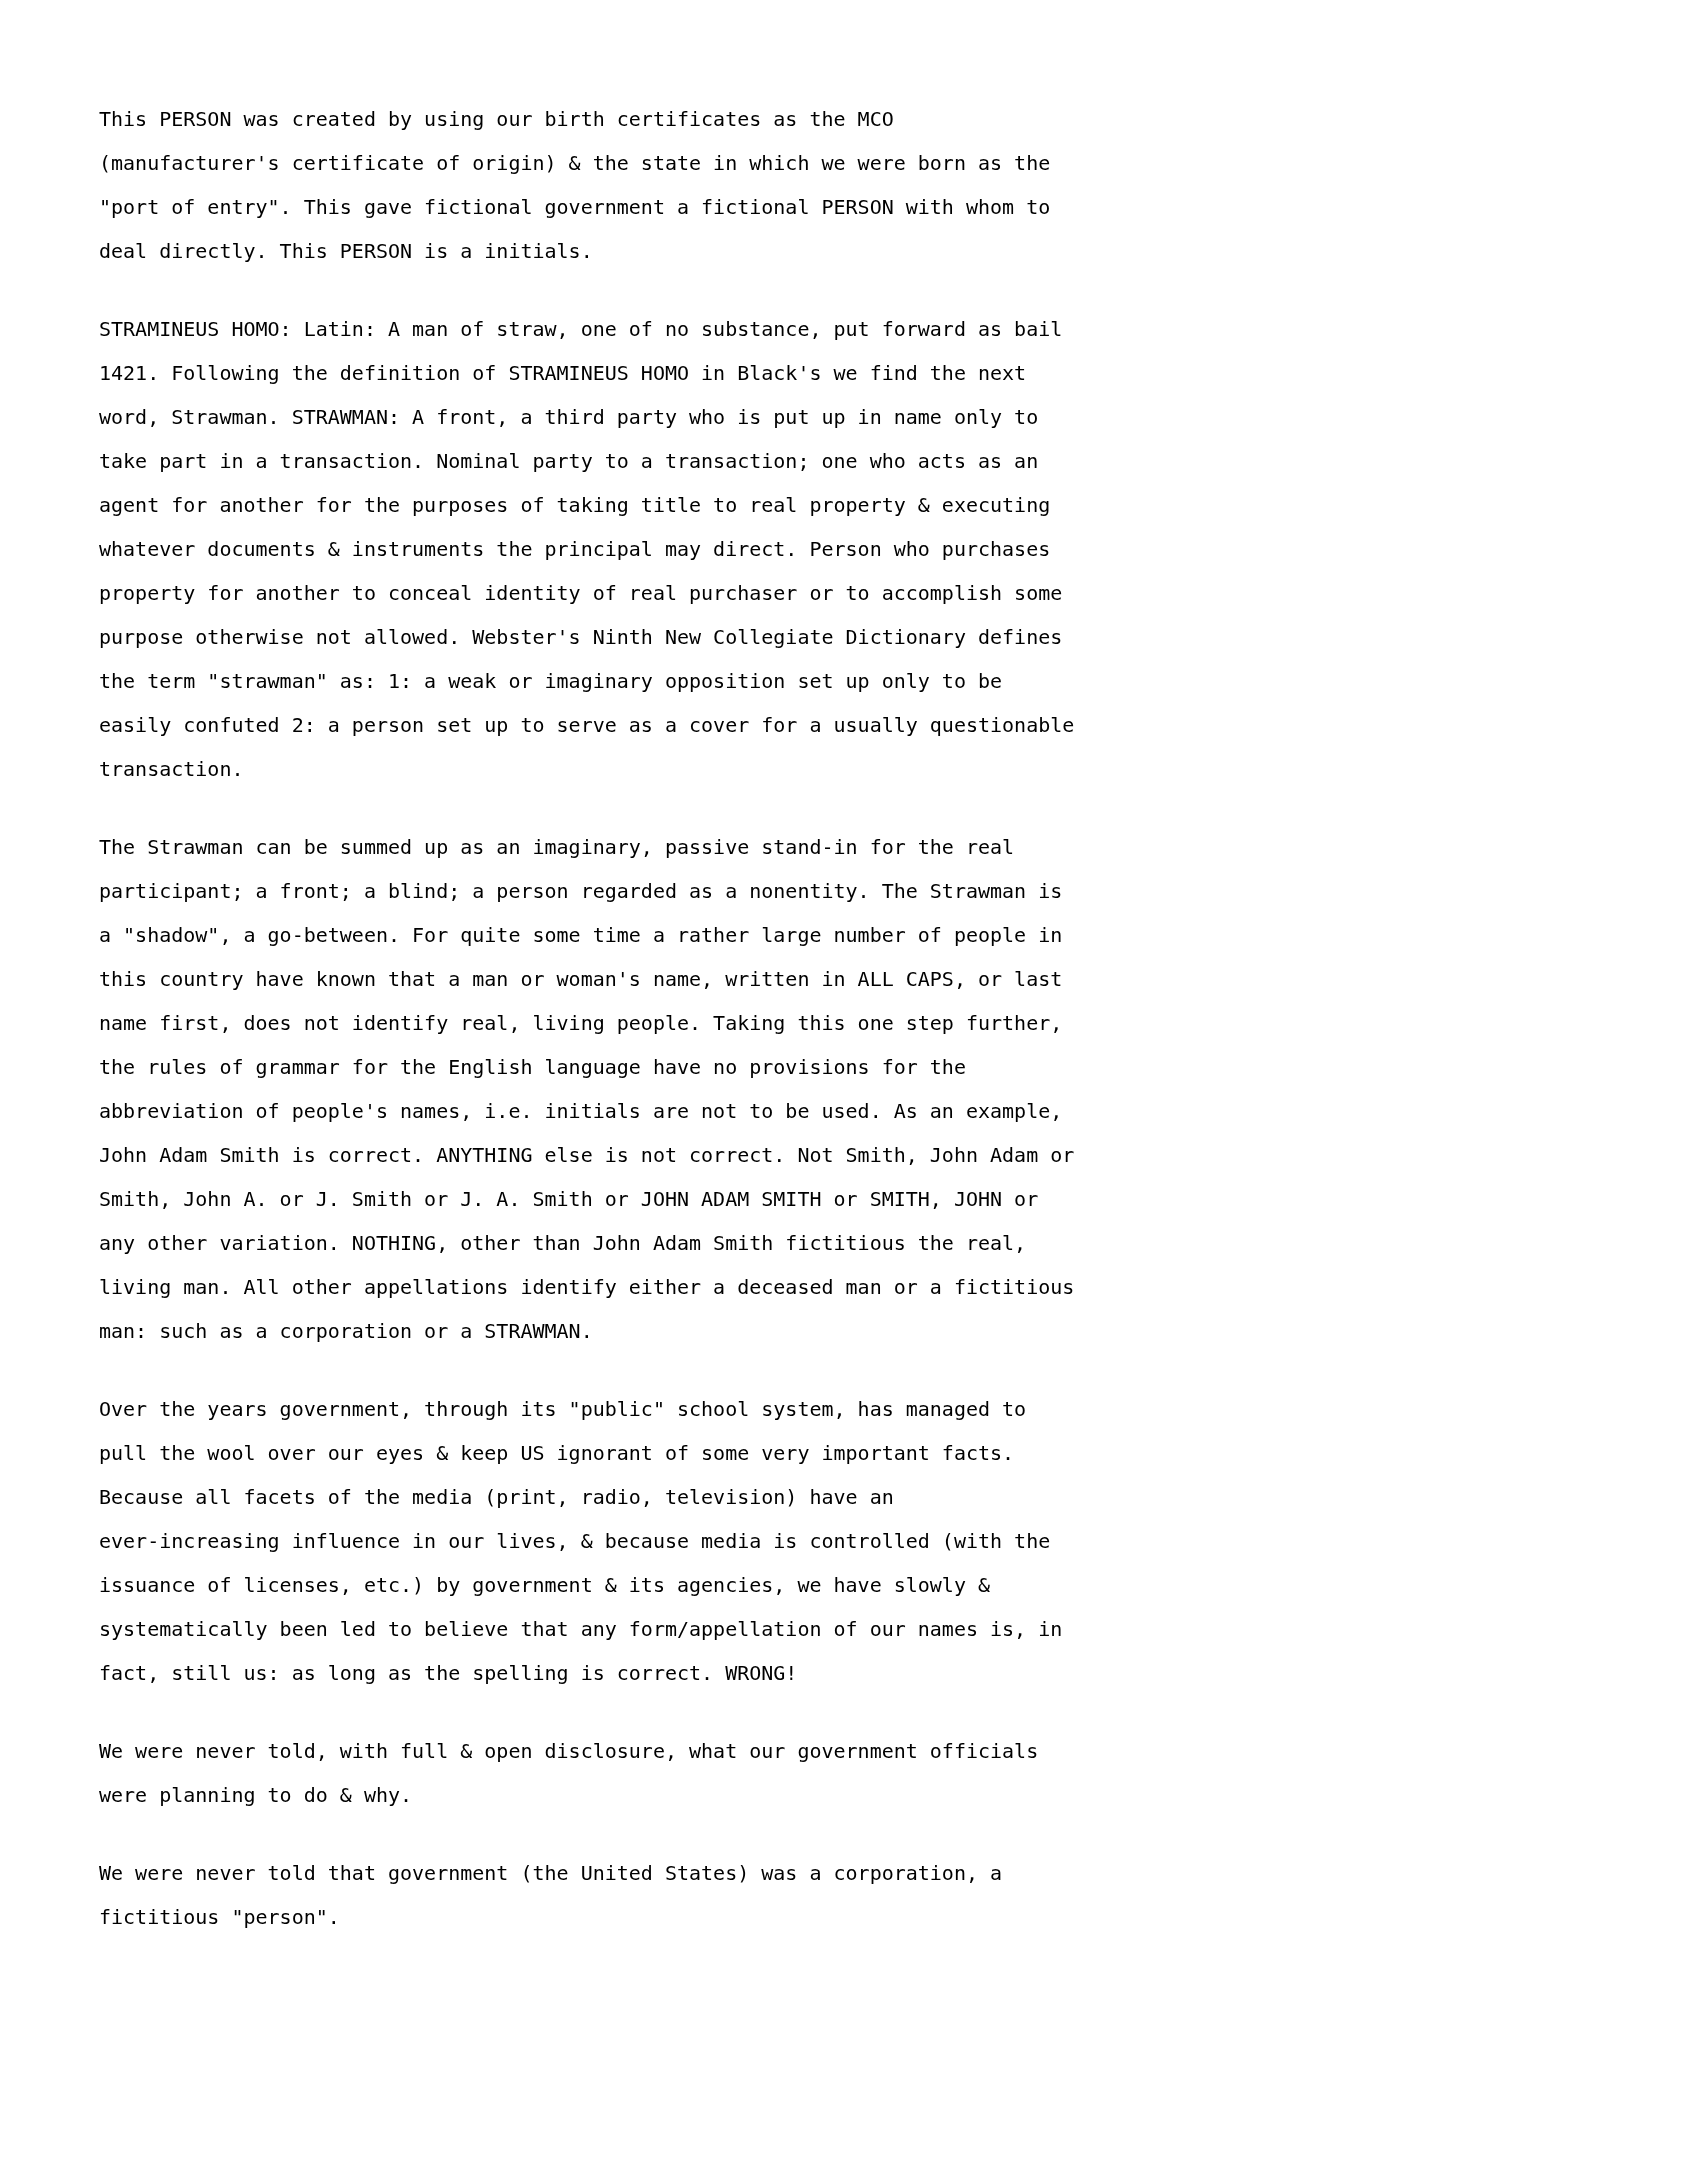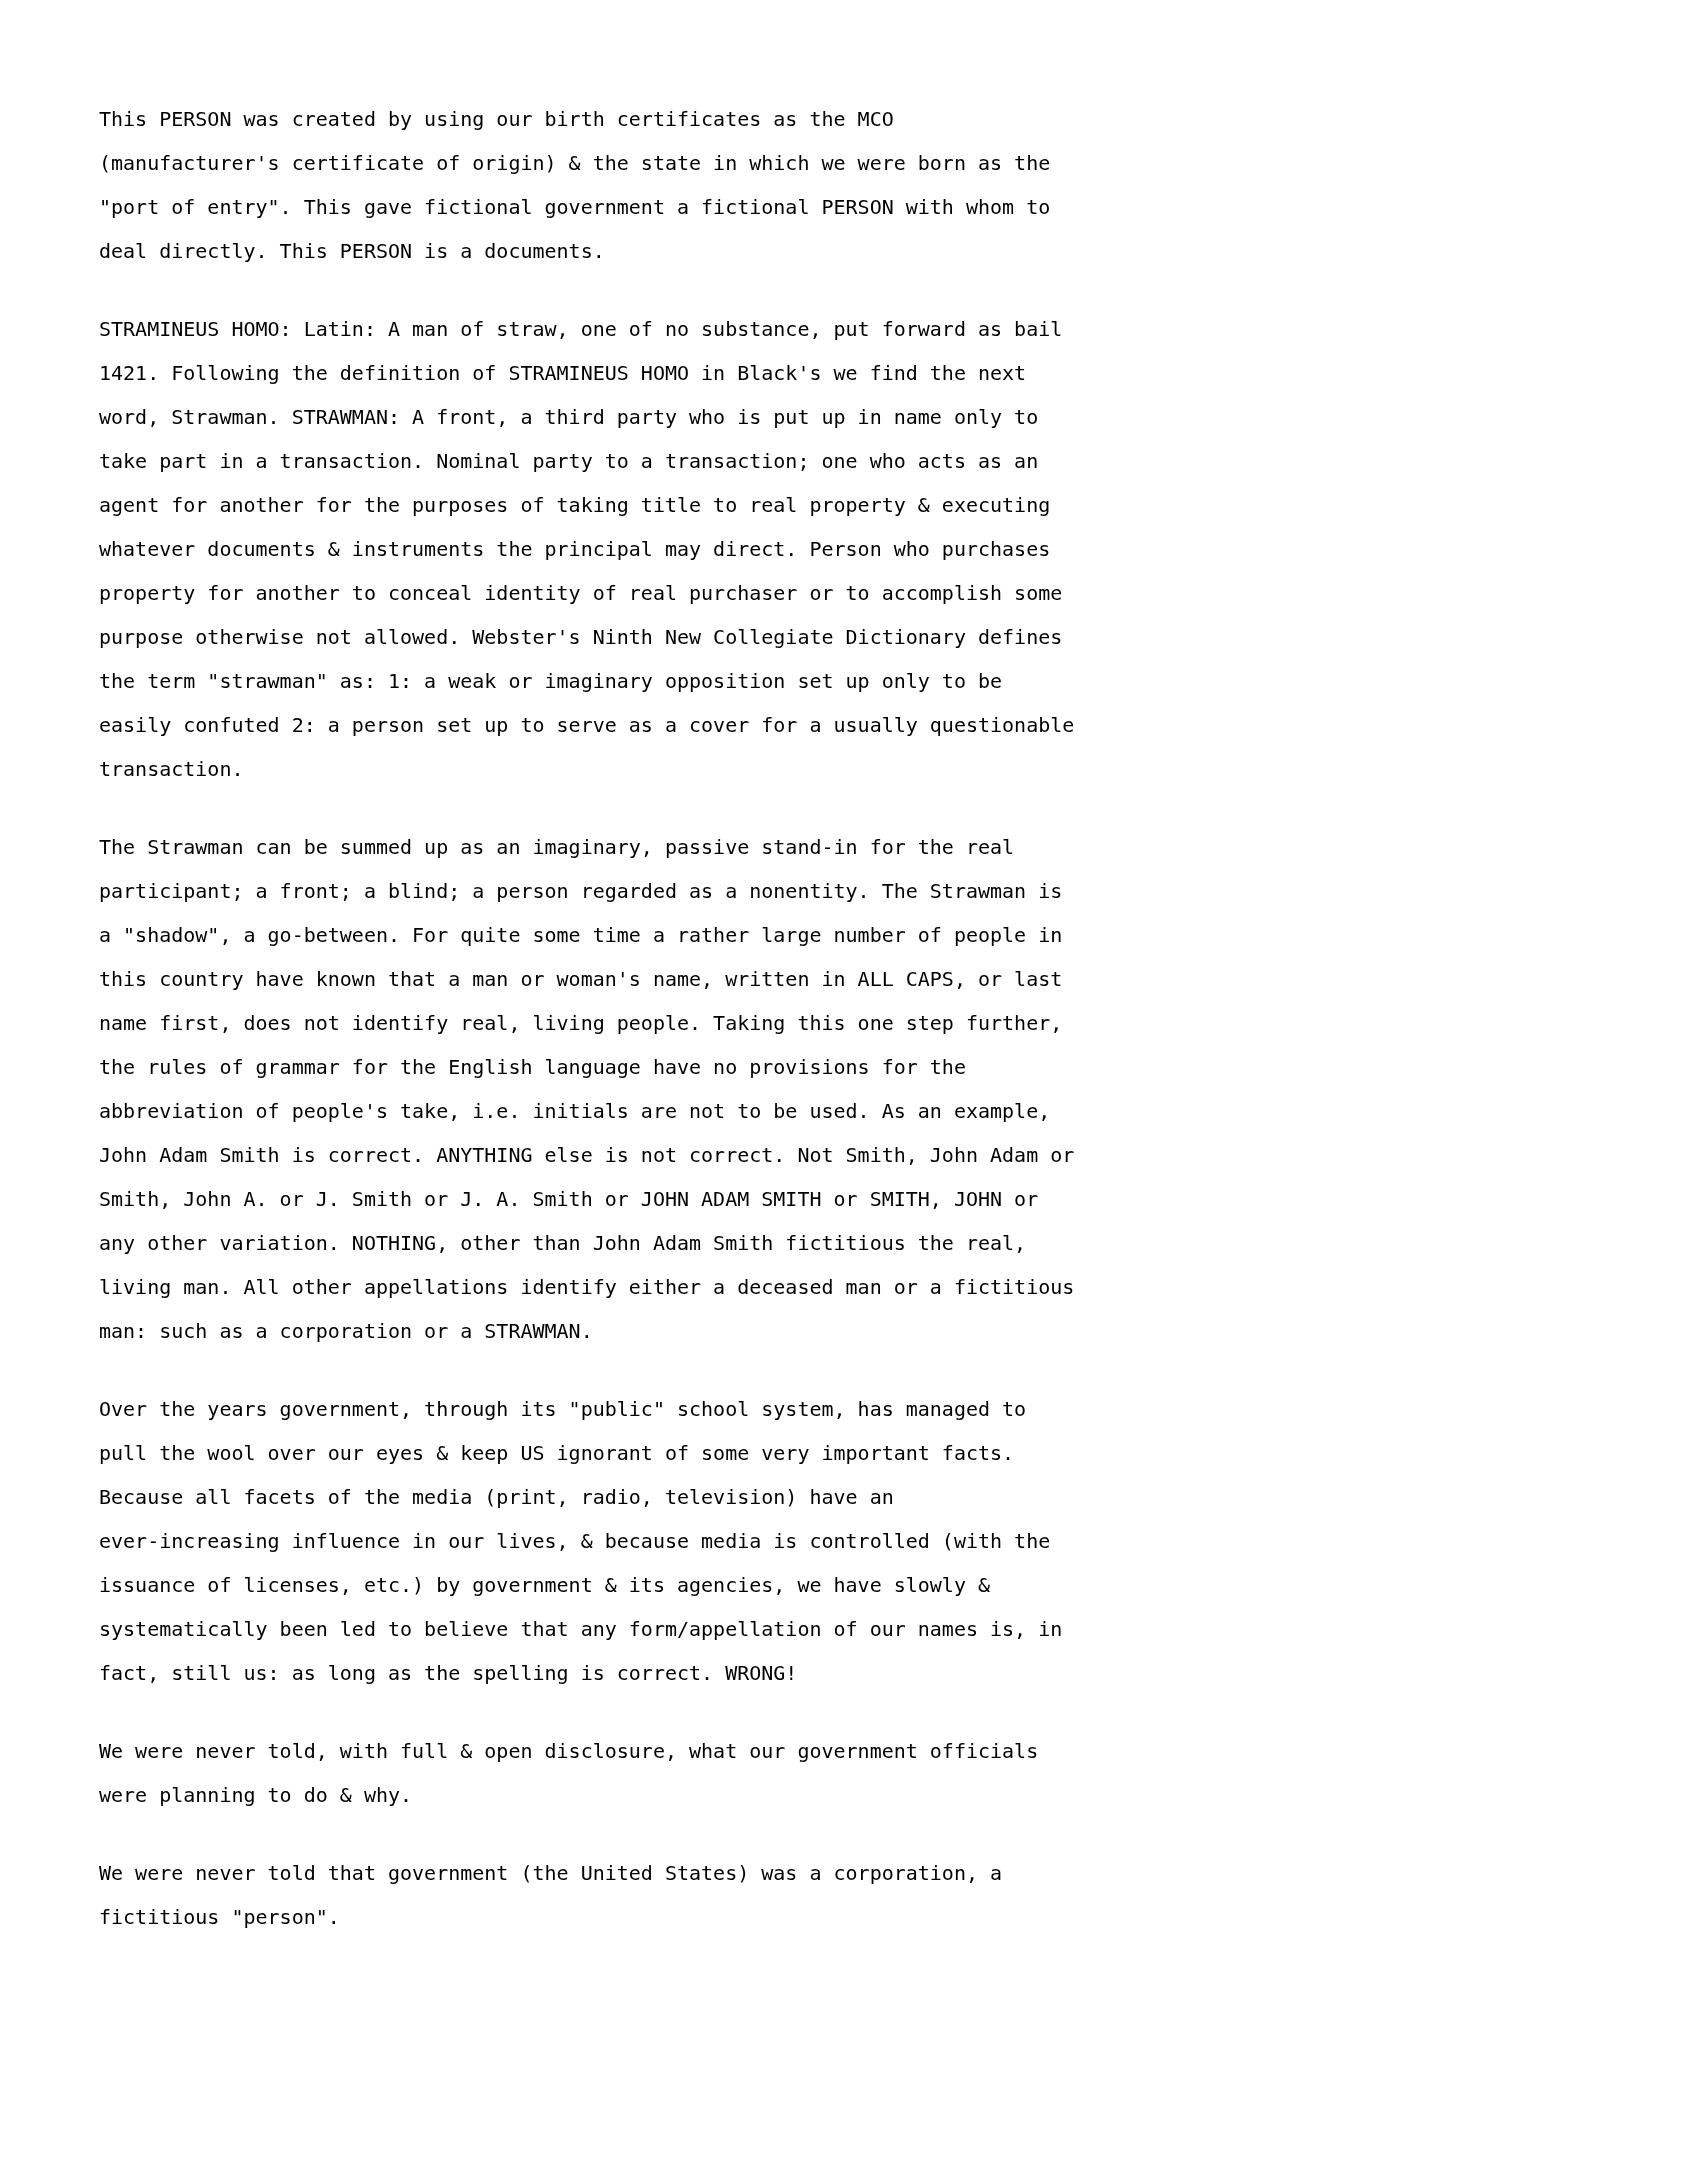"deal directly. This PERSON is" div.line { text: documents -> initials }
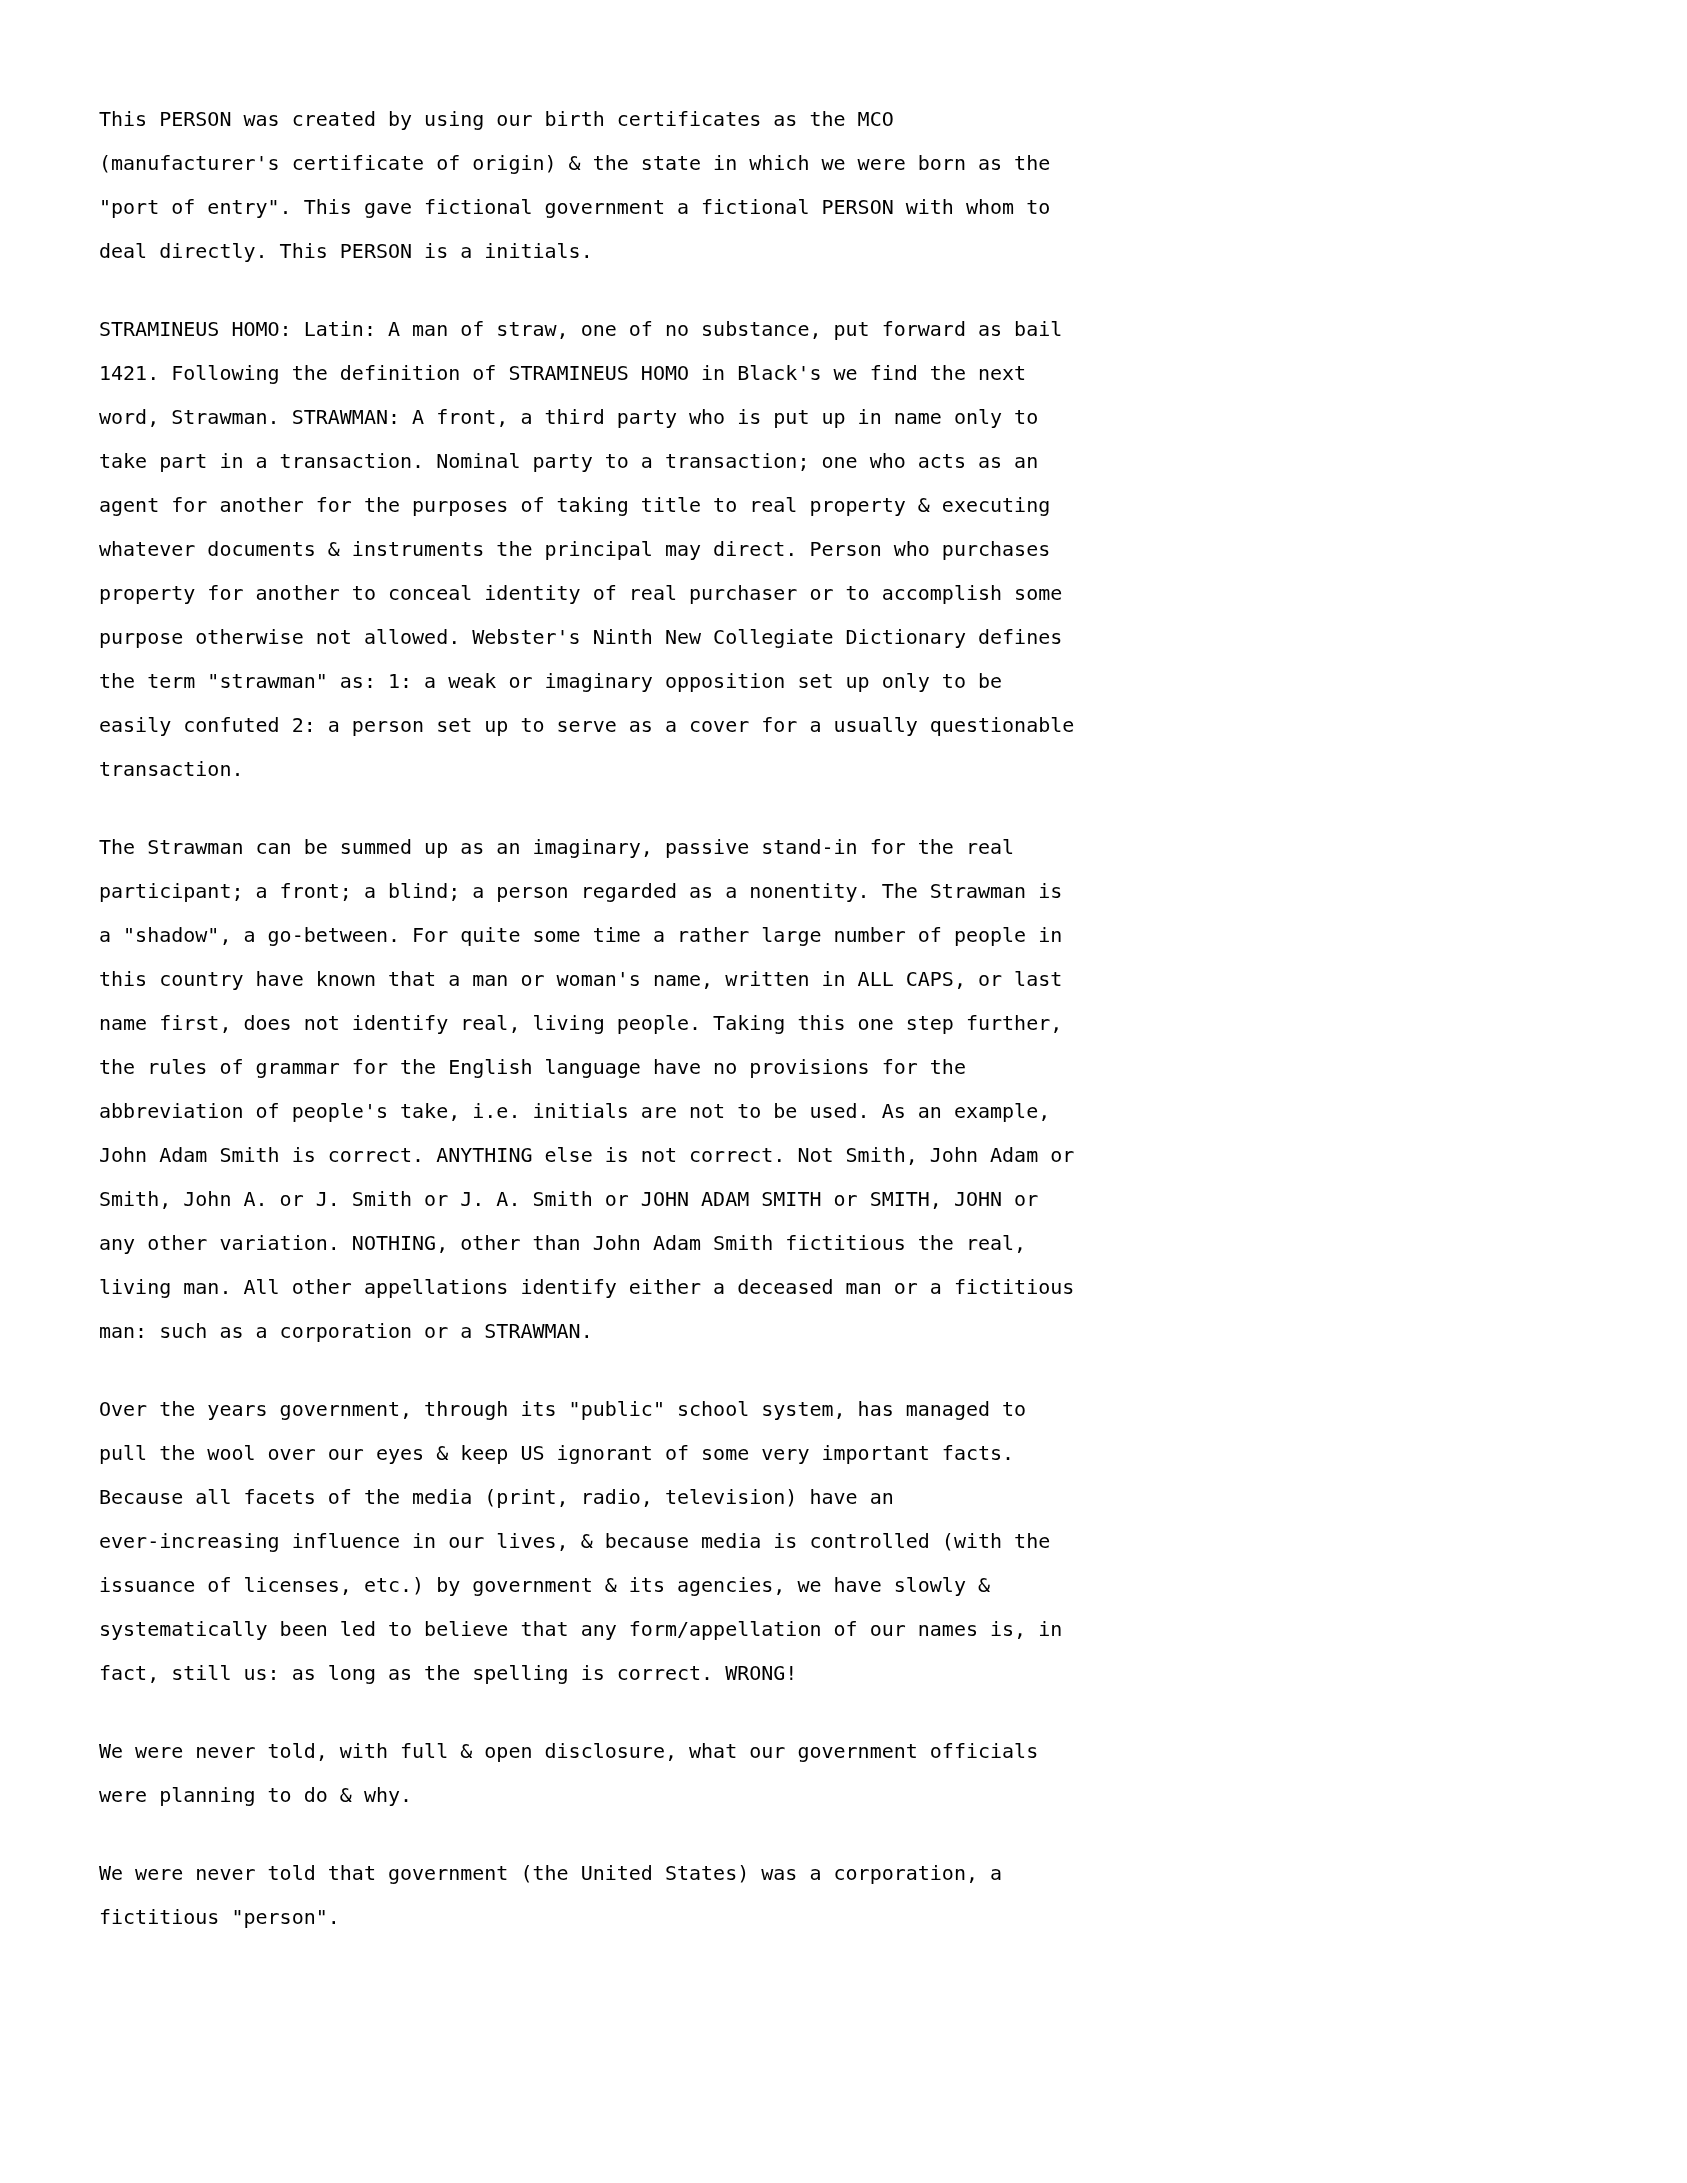"abbreviation of people's take, i.e." div.line { text: take -> names }
